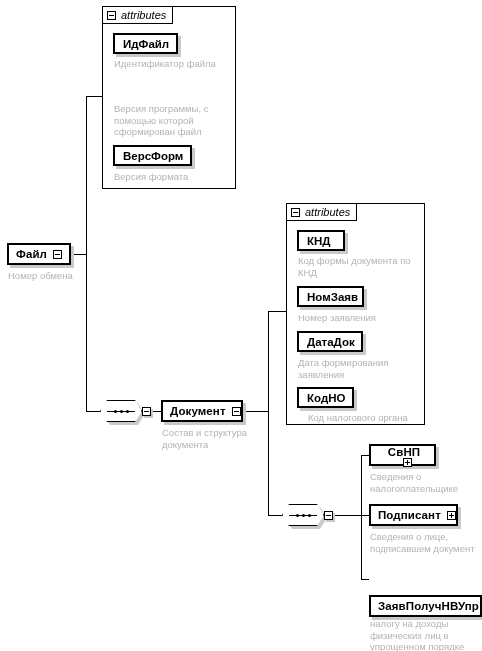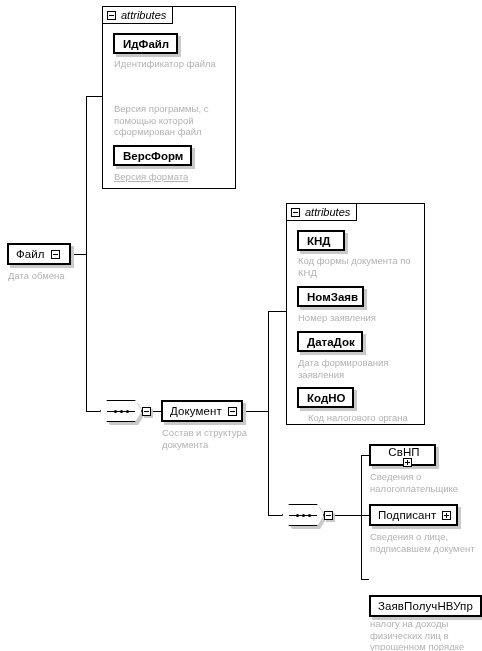"Версия формата" div.doc { text-decoration: underline -> none }
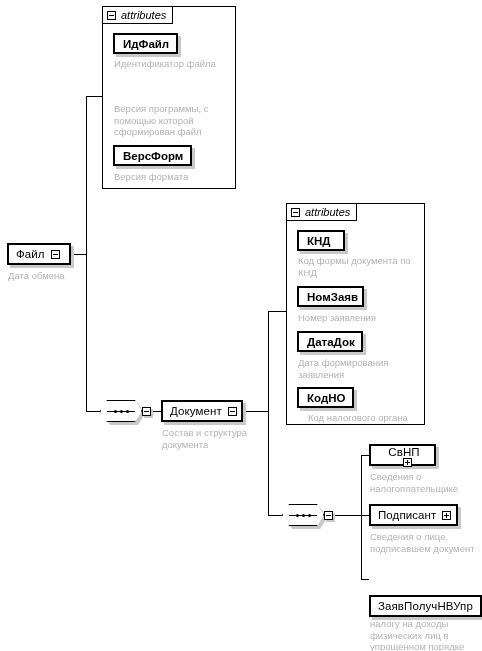"Файл" .node .node-label { font-weight: normal -> bold }
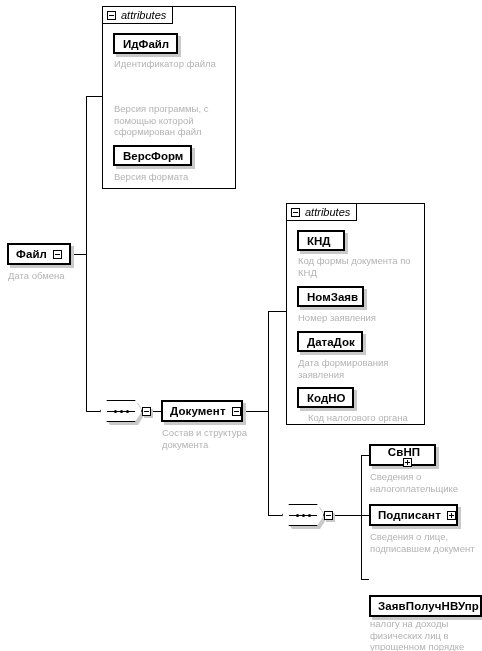"Дата обмена" div.doc { text: Дата -> Номер }
